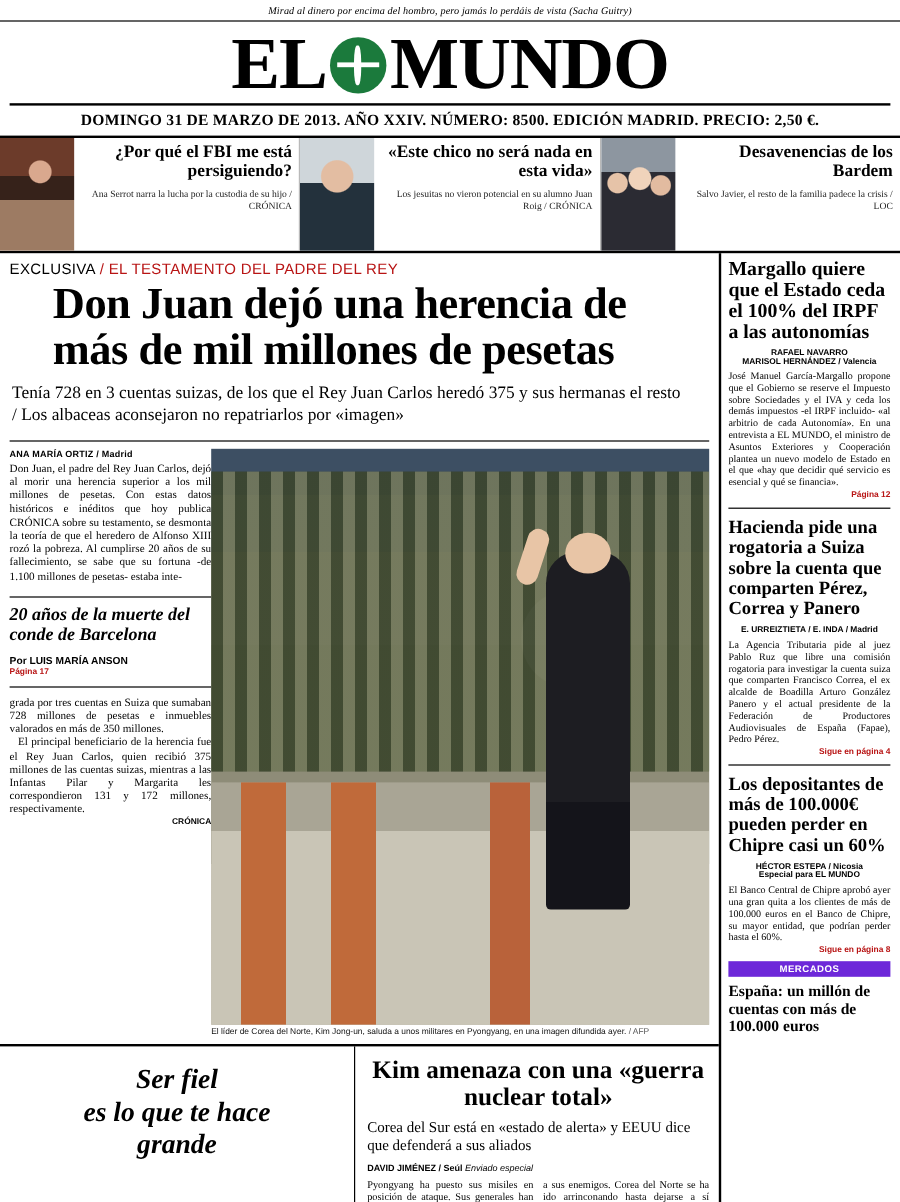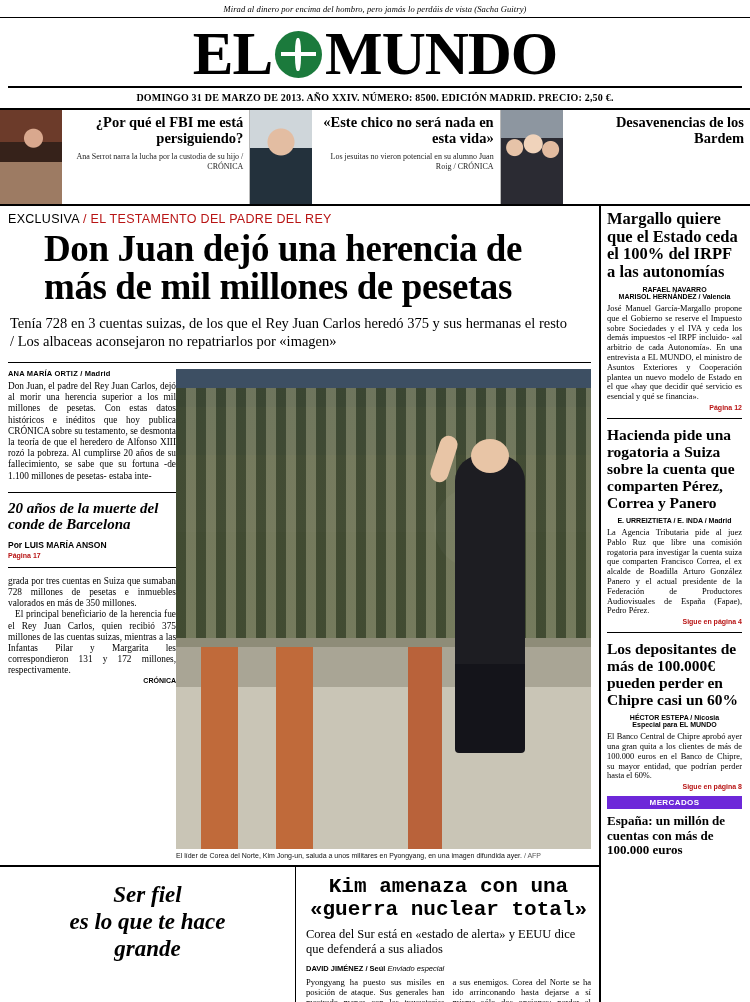"DOMINGO 31 DE MARZO DE" .dateline { font-size: 10px -> 13px }
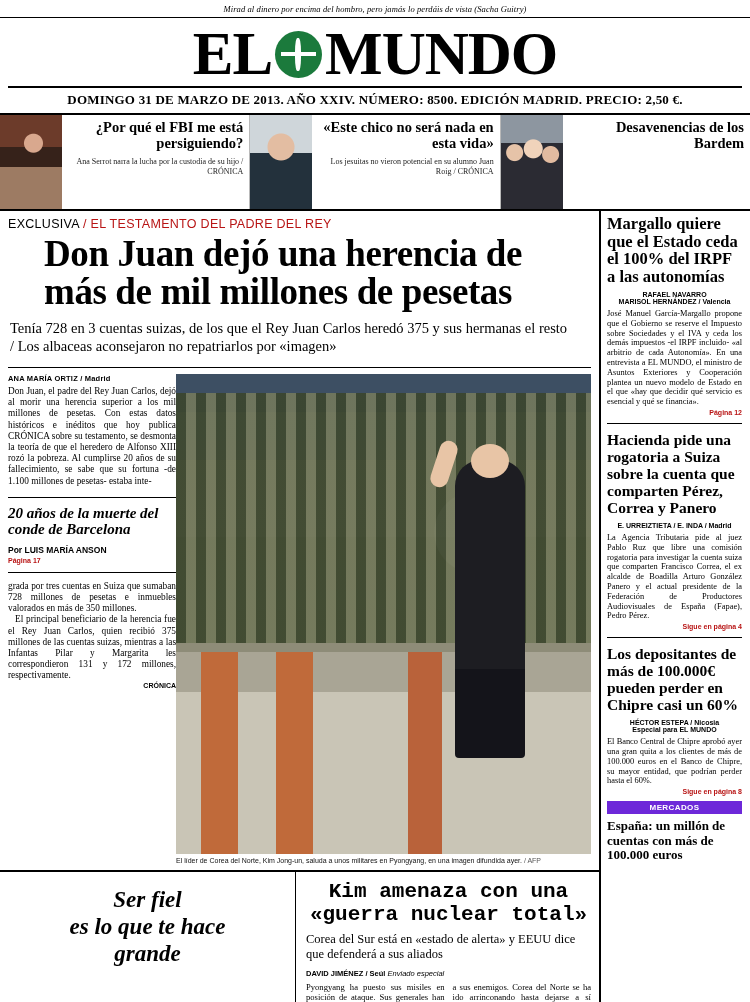"Salvo Javier, el resto de" div.promo-sub { html: none -> <div>Salvo Javier, el resto de la familia padece la crisis / LOC</div> }
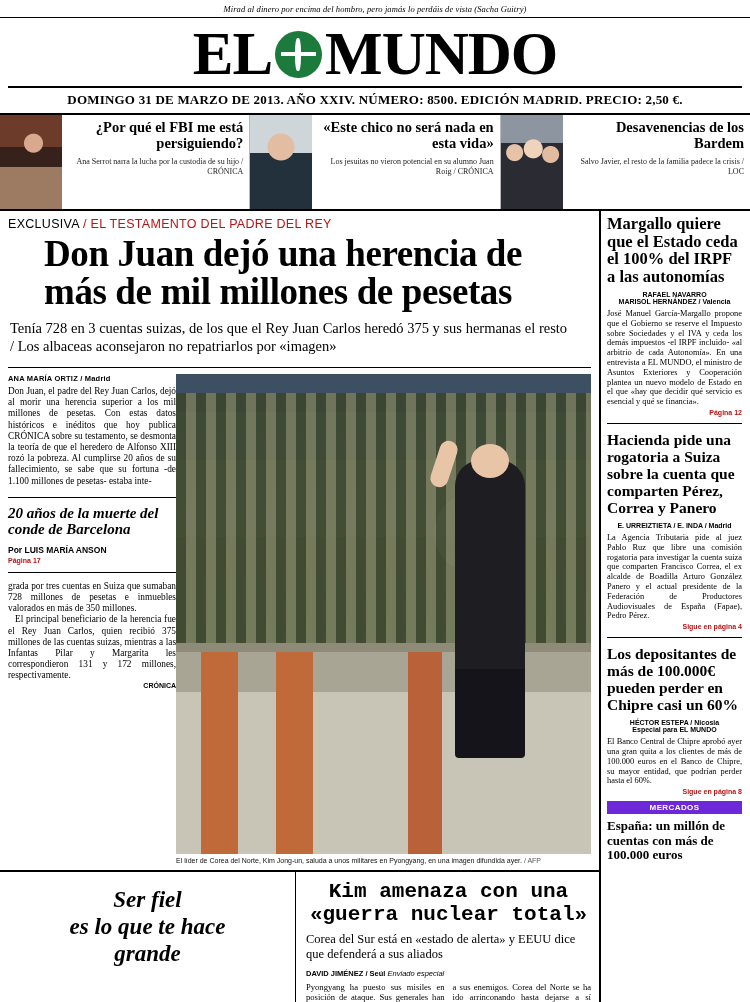"Kim amenaza con una «guerra" .kim-head { font-family: Liberation Mono, monospace -> Liberation Serif, serif }
